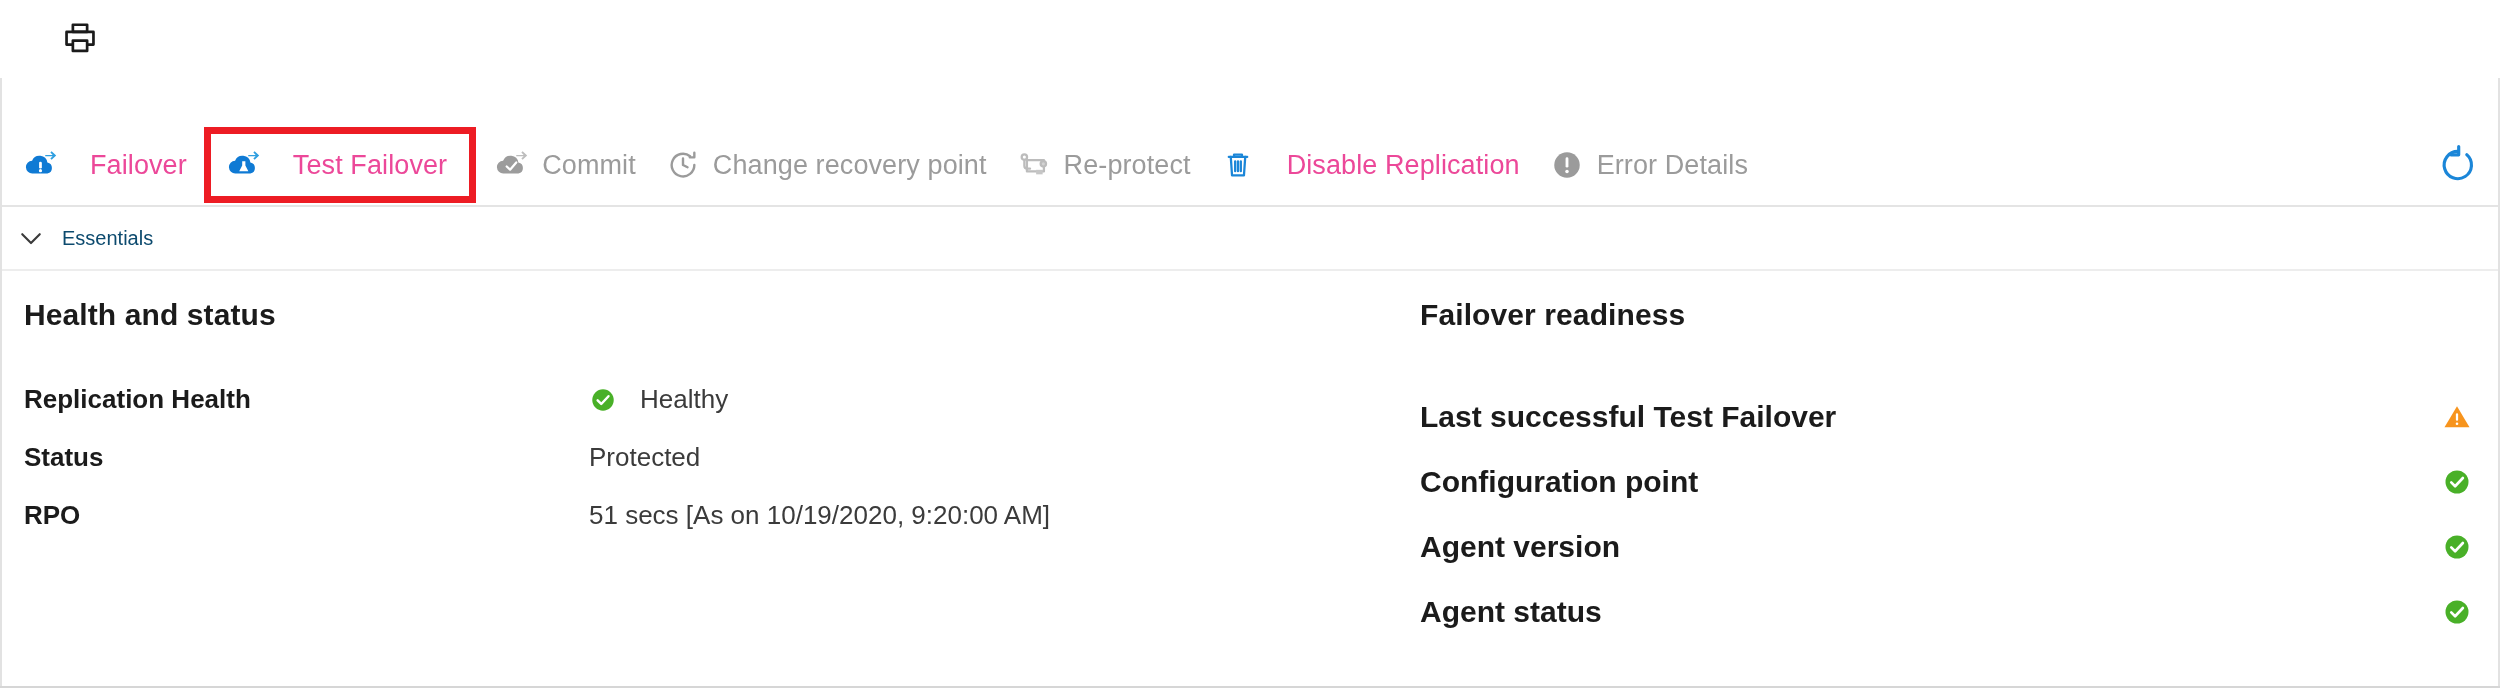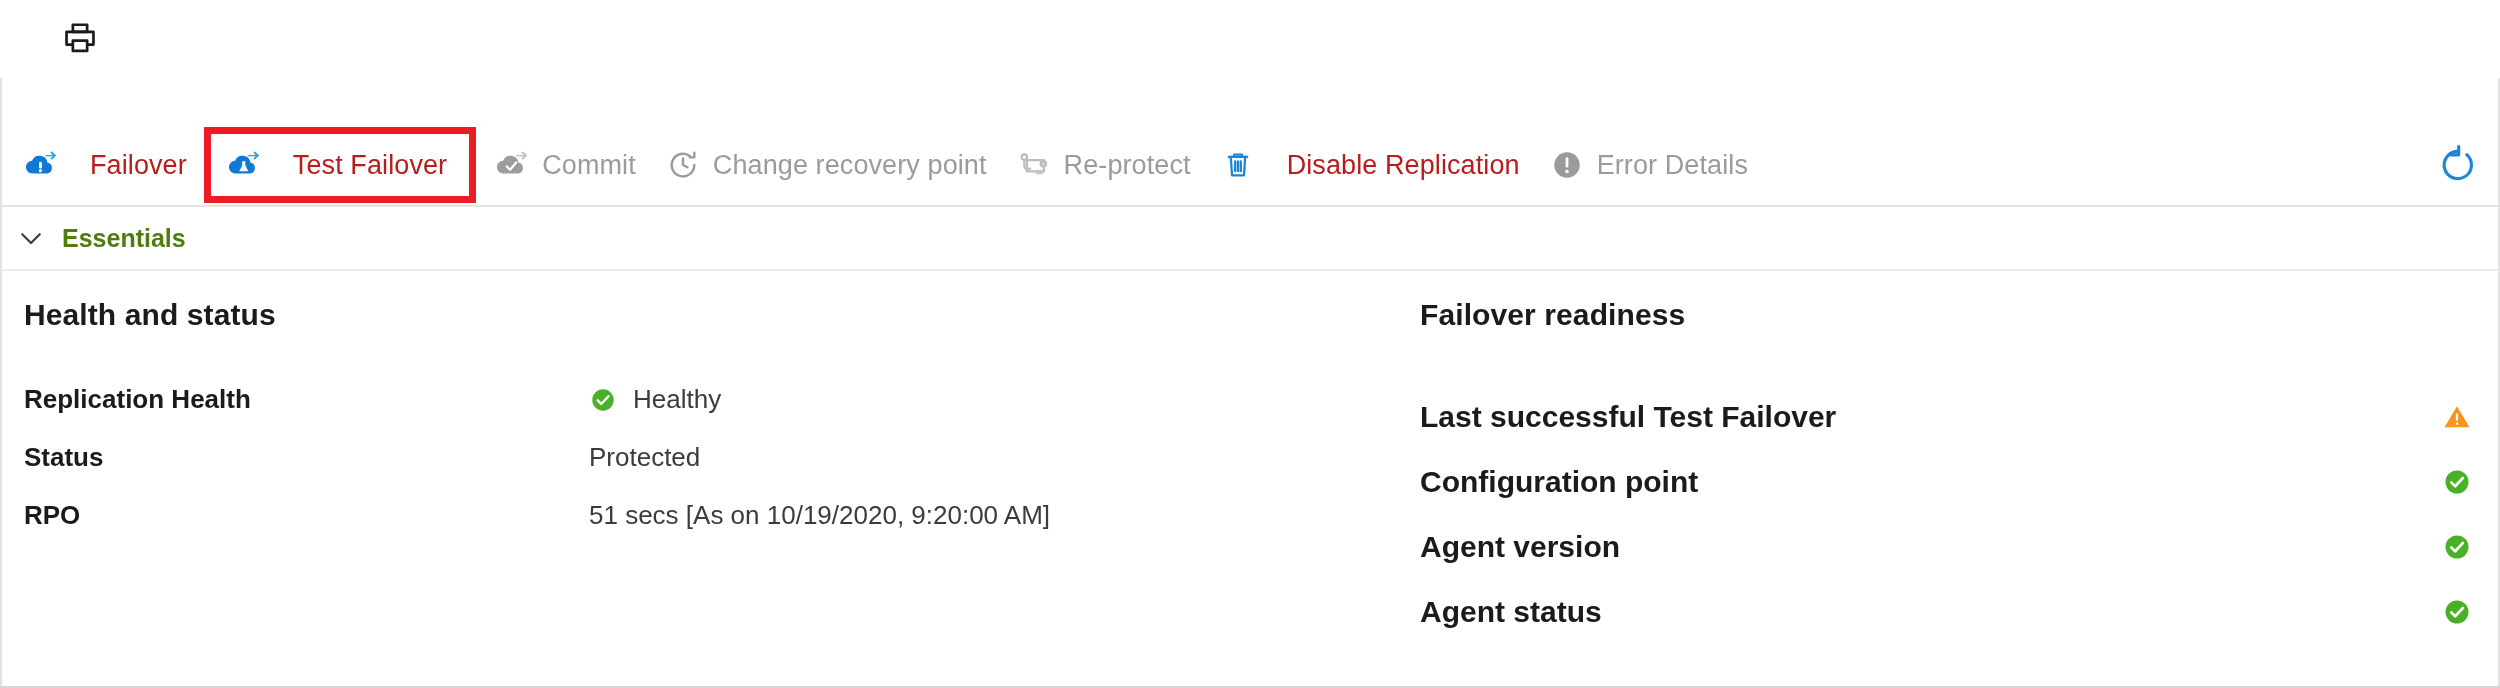"Failover" .cmd.enabled { color: #b91c1c -> #ec4899 }
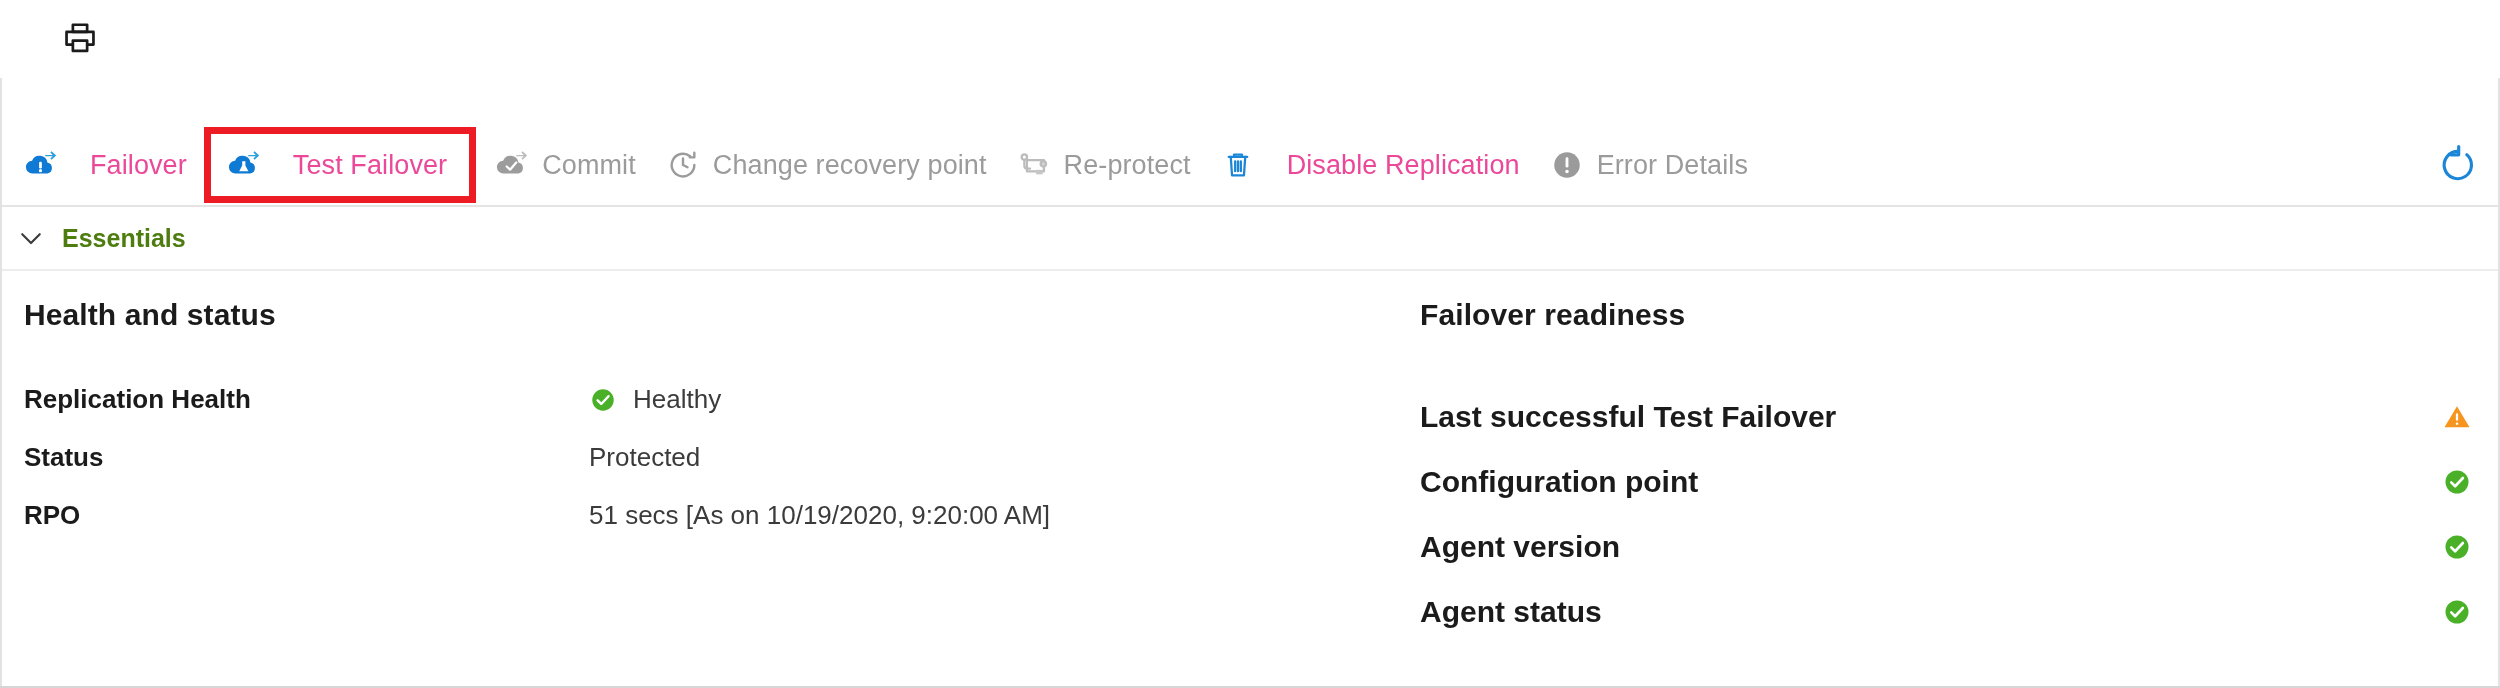"Essentials" .essentials-label { color: #4d7c0f -> #0c4a6e; font-size: 25px -> 20px; font-weight: bold -> none }
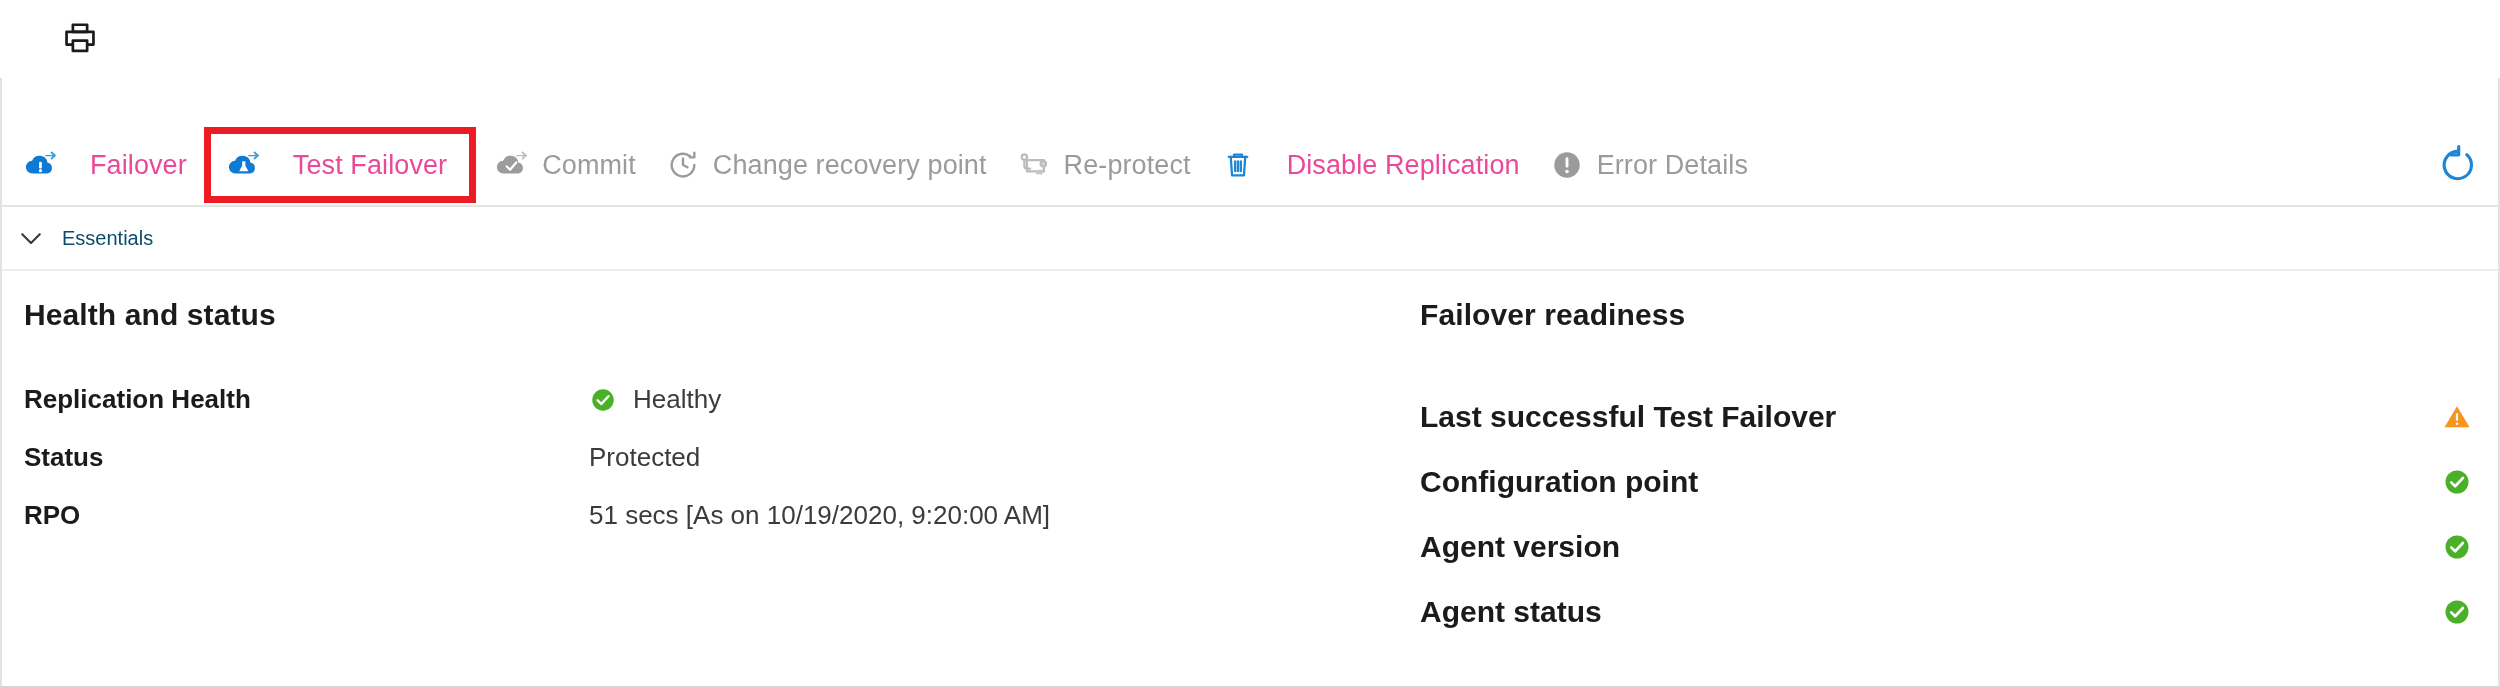"Healthy" .kv-value { gap: 16px -> 23px }
